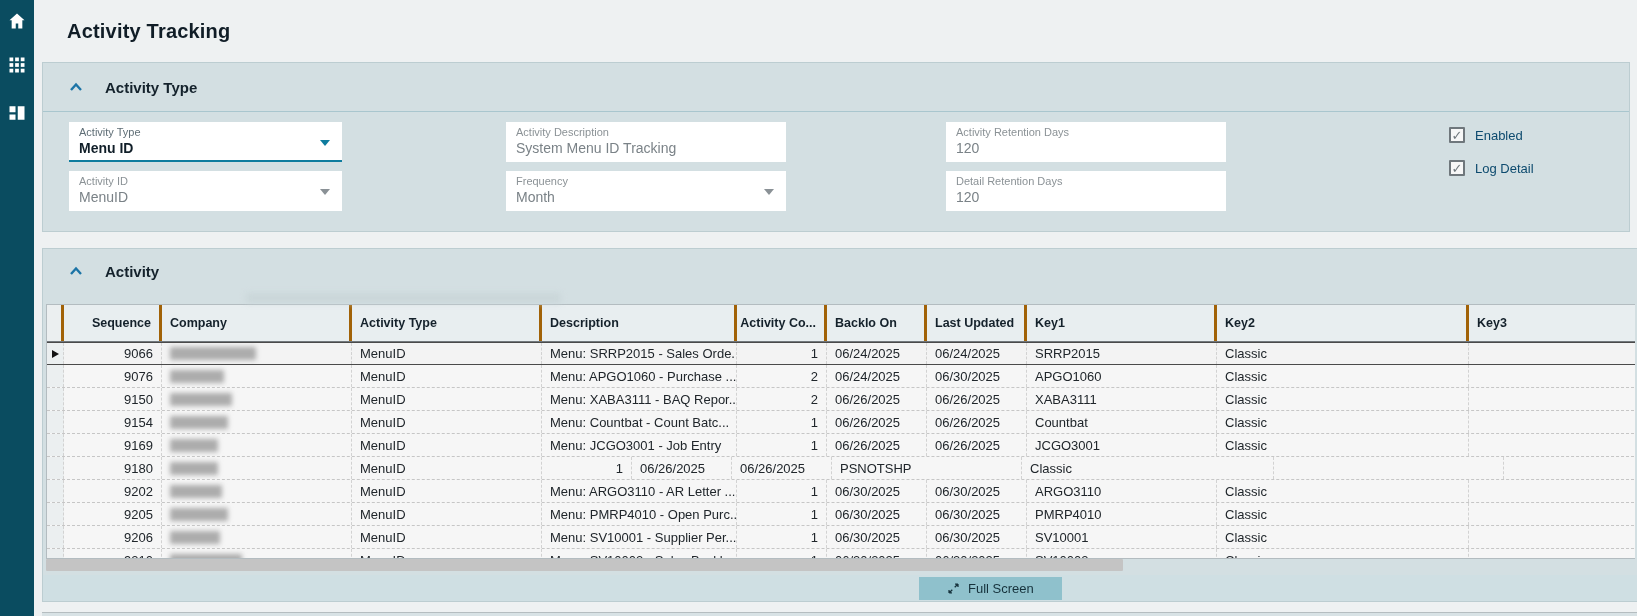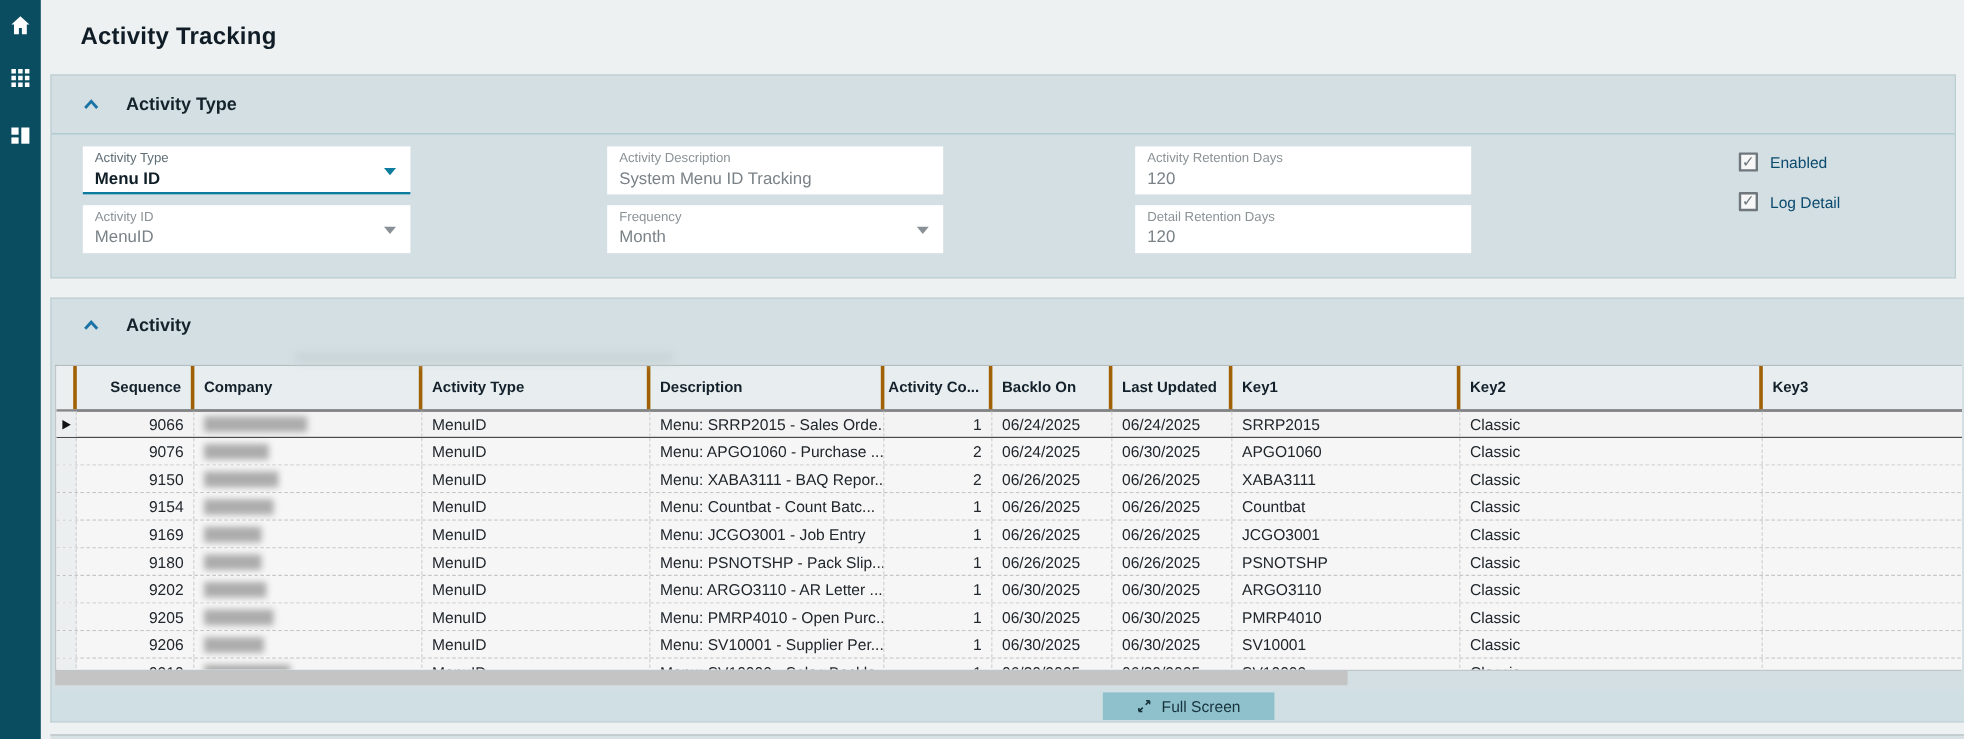"Menu: PSNOTSHP - Pack Slip..." div.g-cell { html: <div>Menu: PSNOTSHP - Pack Slip...</div> -> none }
